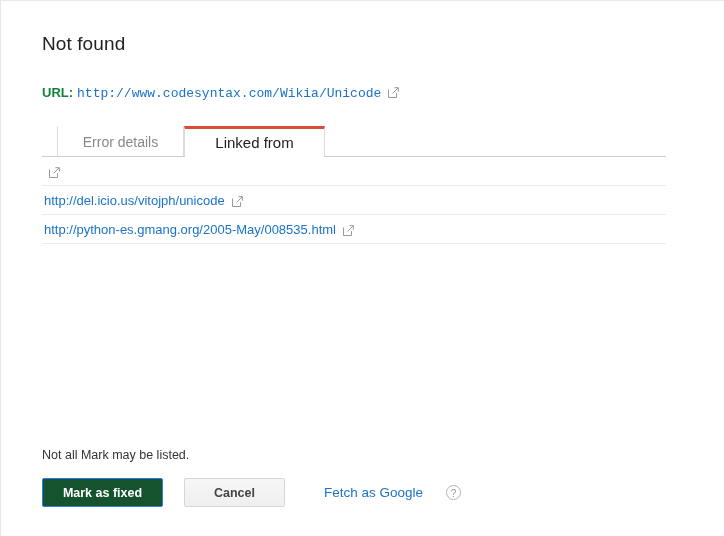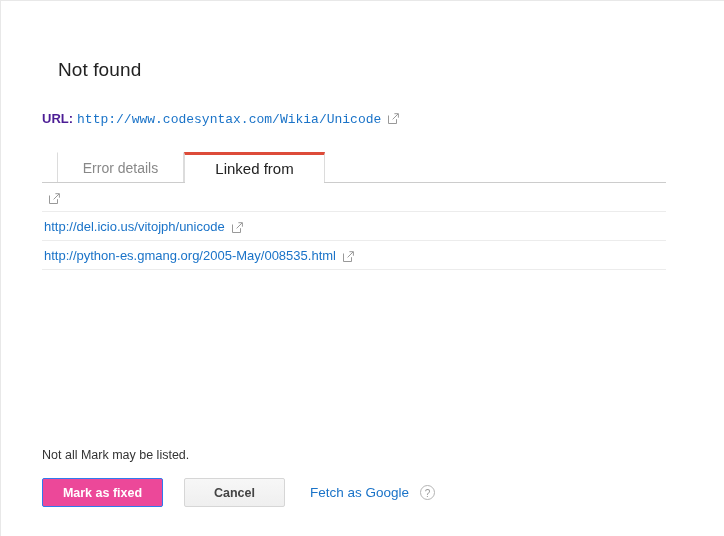"Not found" .page-title { margin: 16px -> 0; padding-top: 42px -> 32px }
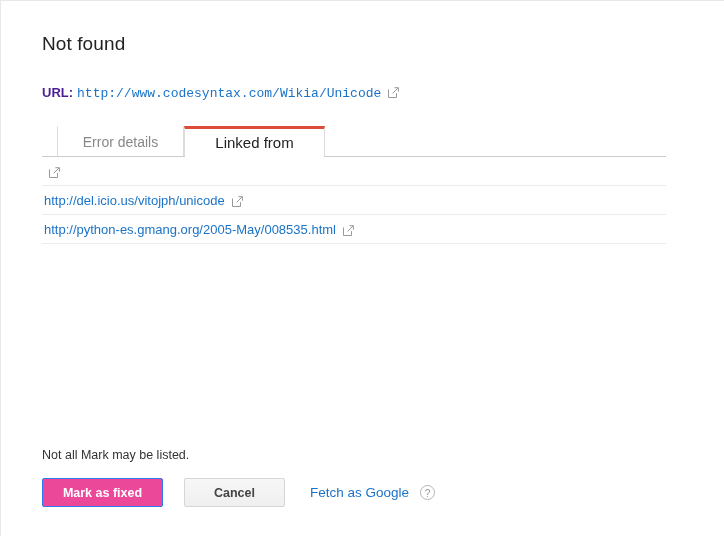"URL:" .url-label { color: #4c1d95 -> #15803d }
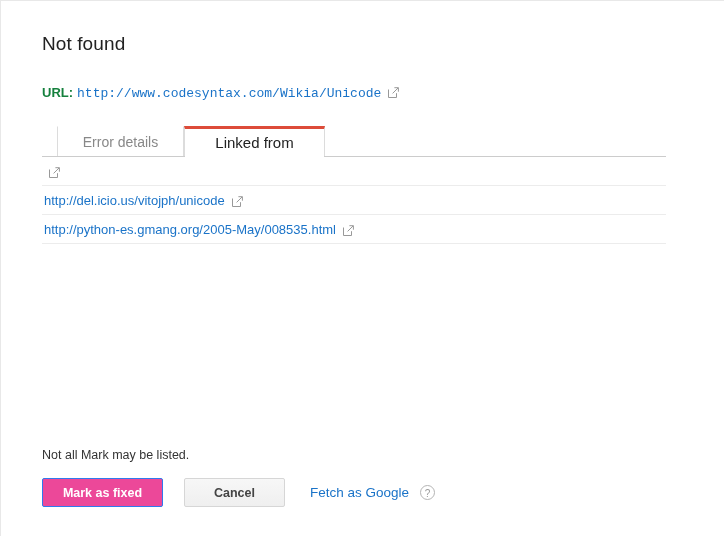"Mark as fixed" .btn-primary { background: #ec4899 -> #14532d }
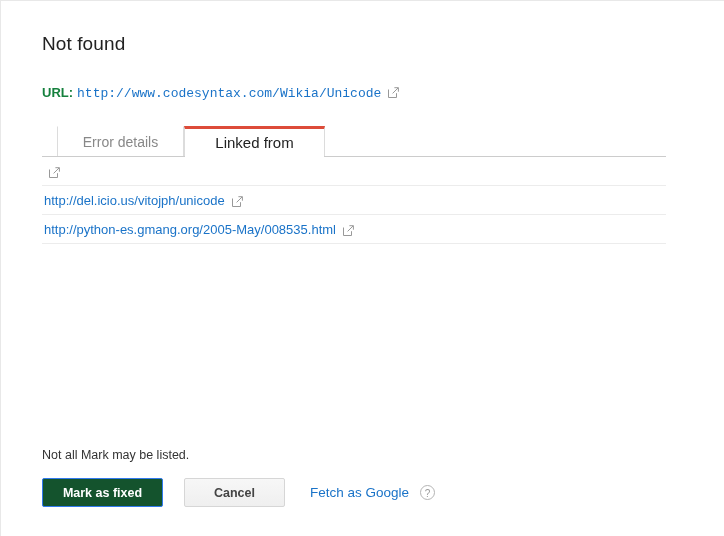"Fetch as Google" .fetch-link { gap: none -> 12px; margin-left: 25px -> 39px }
